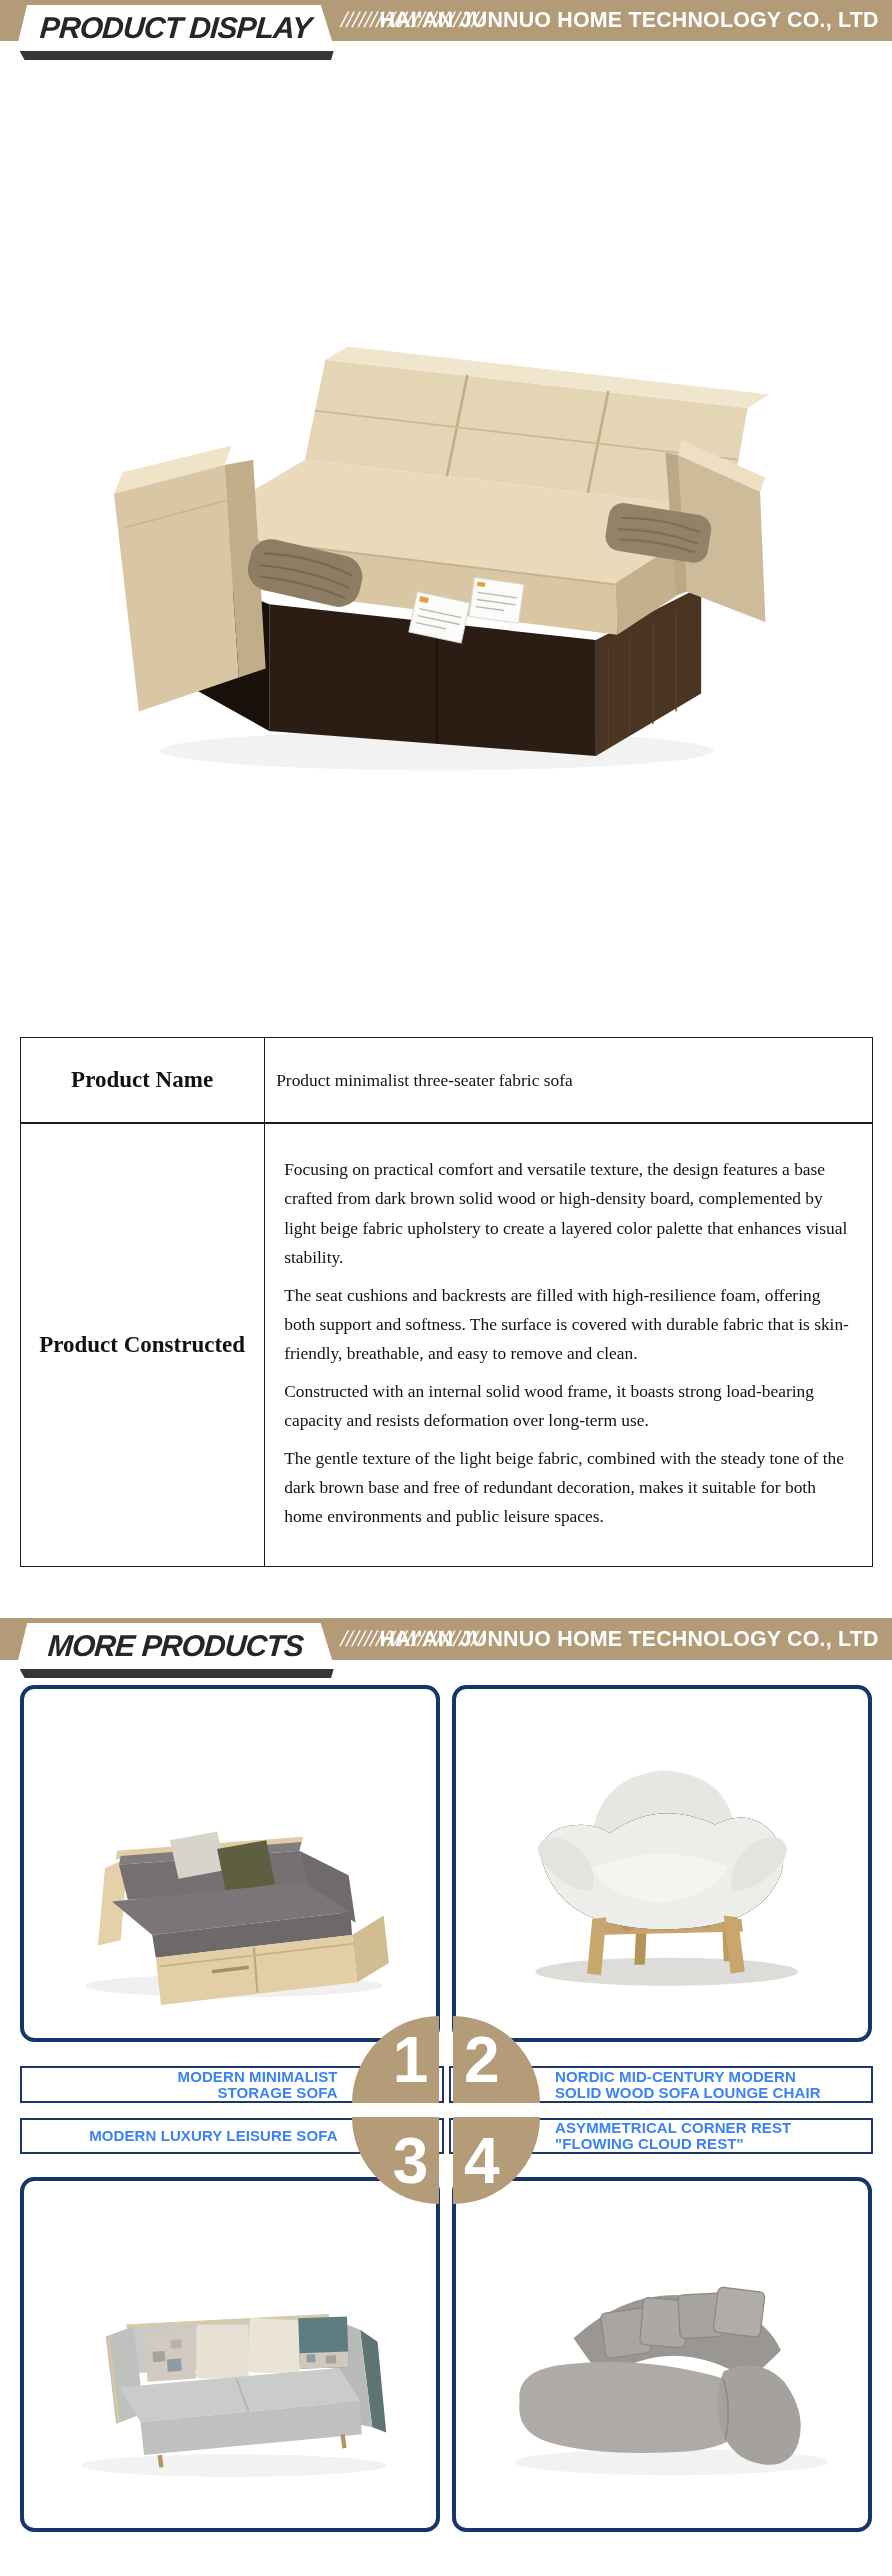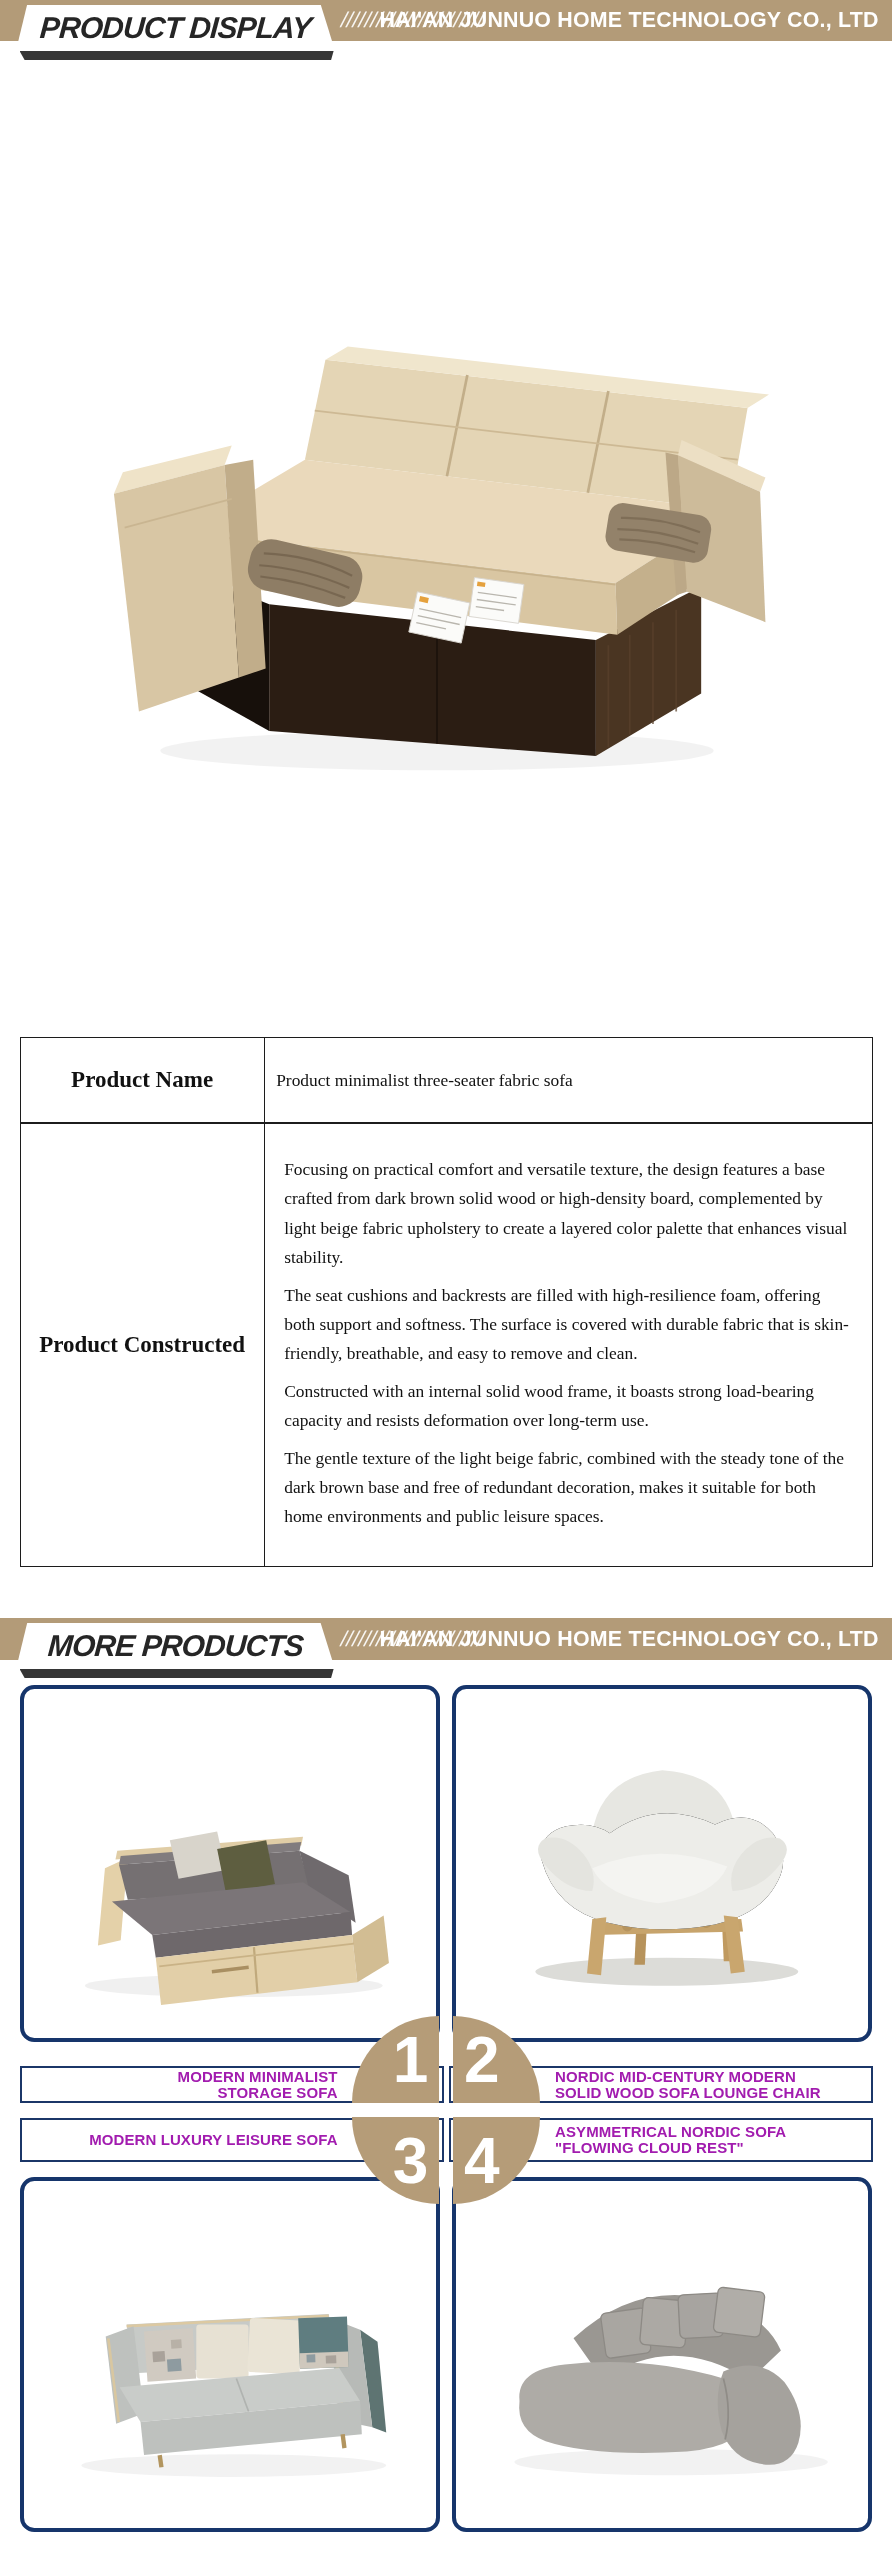"MODERN MINIMALIST" .pbar { color: #a21caf -> #3b82f6 }
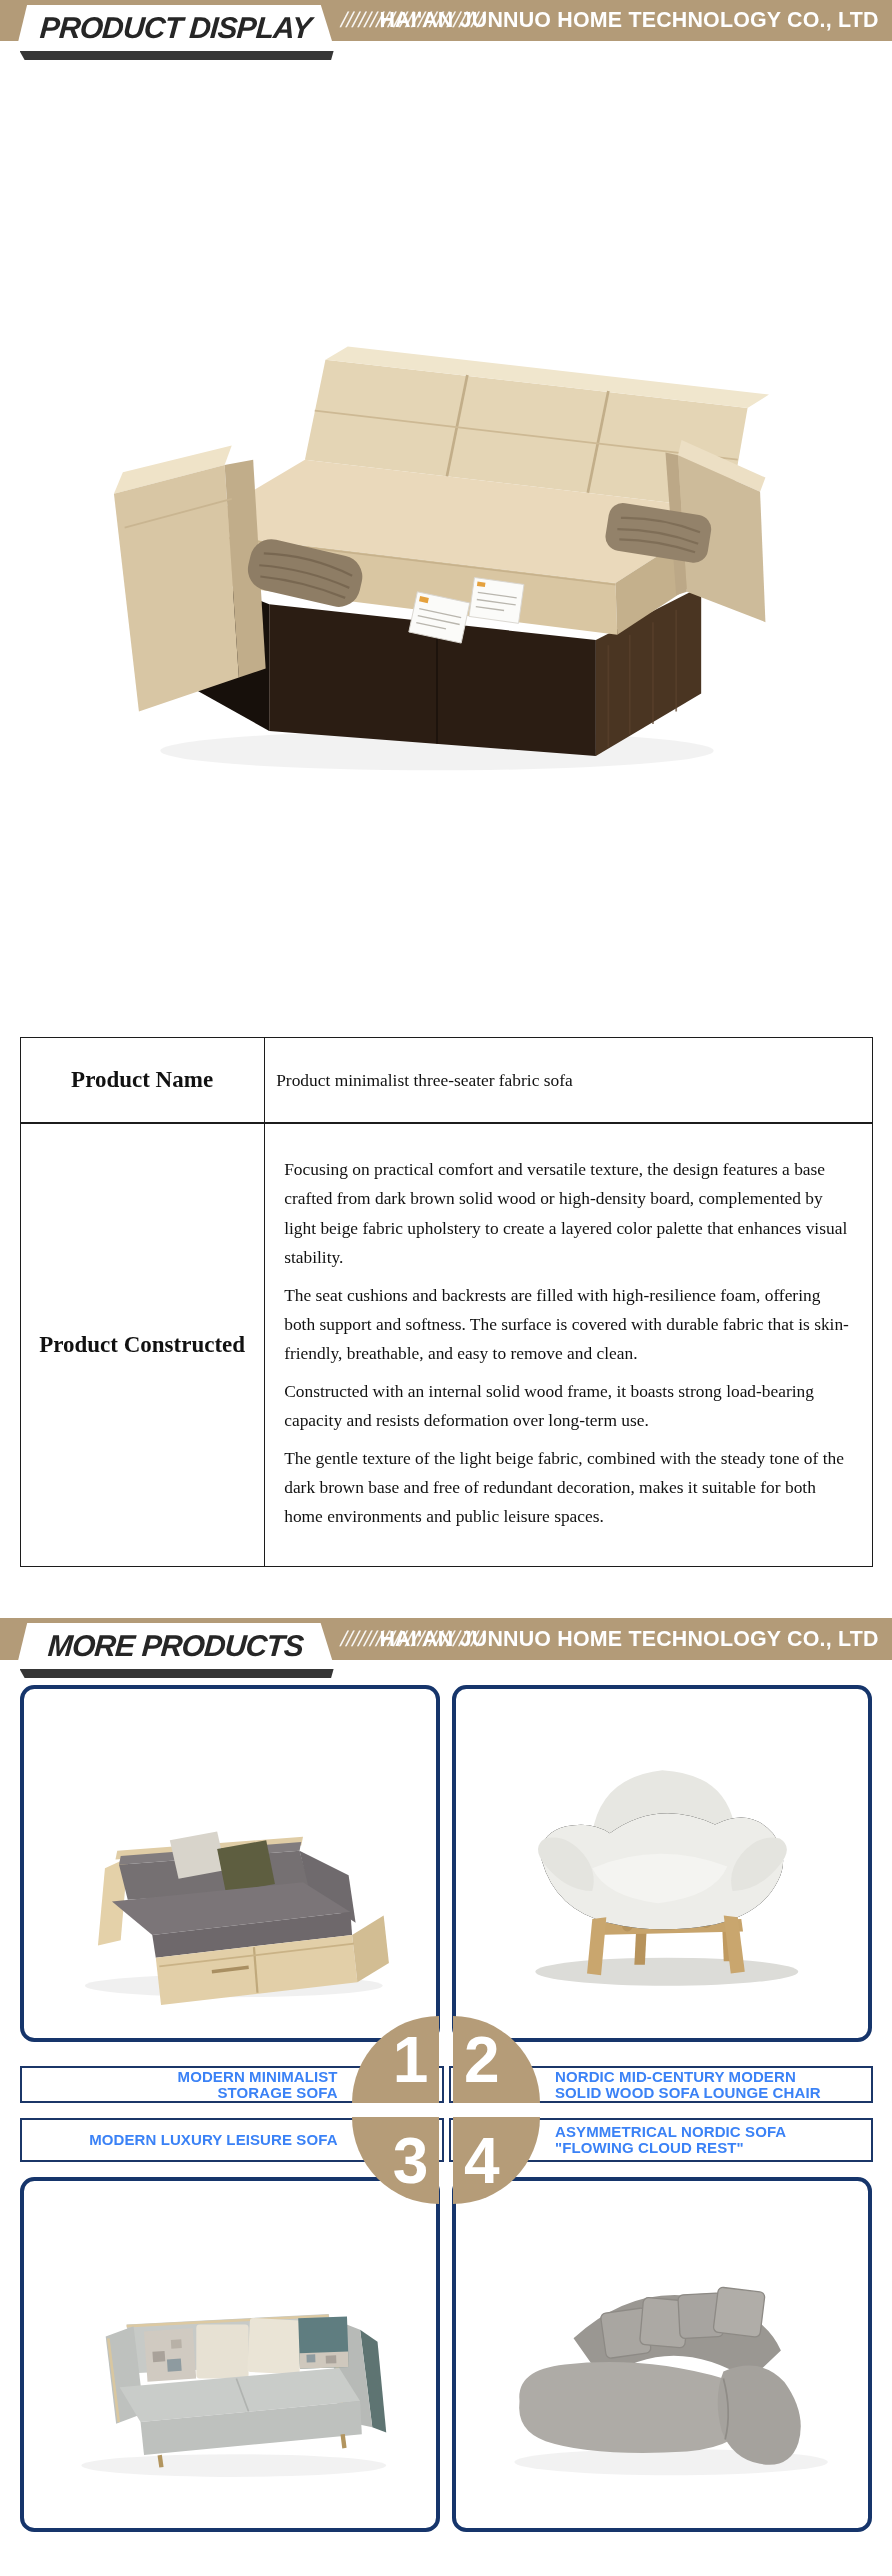"MODERN LUXURY LEISURE SOFA" .pbar.row2 { height: 44px -> 36px }
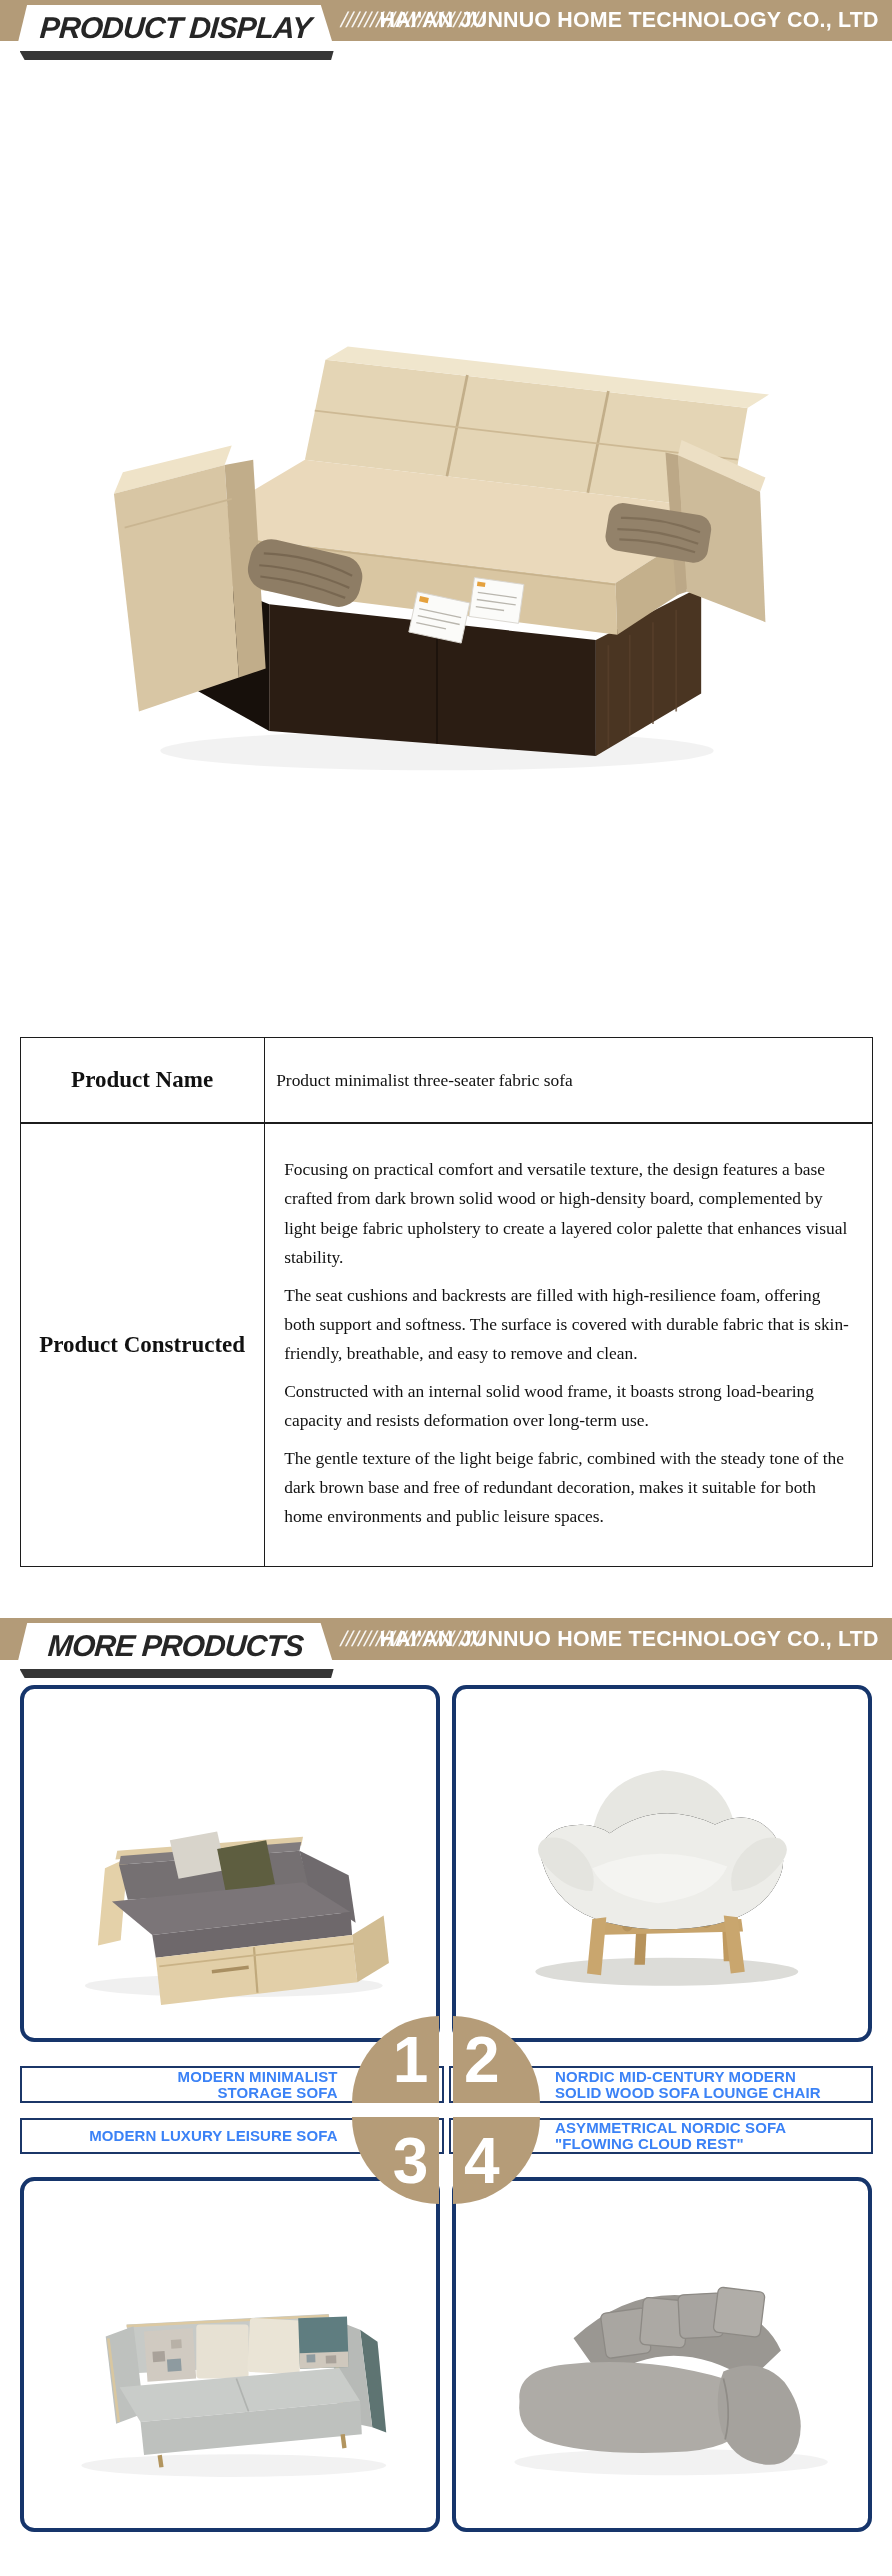"ASYMMETRICAL NORDIC SOFA" div { text: NORDIC SOFA -> CORNER REST }
